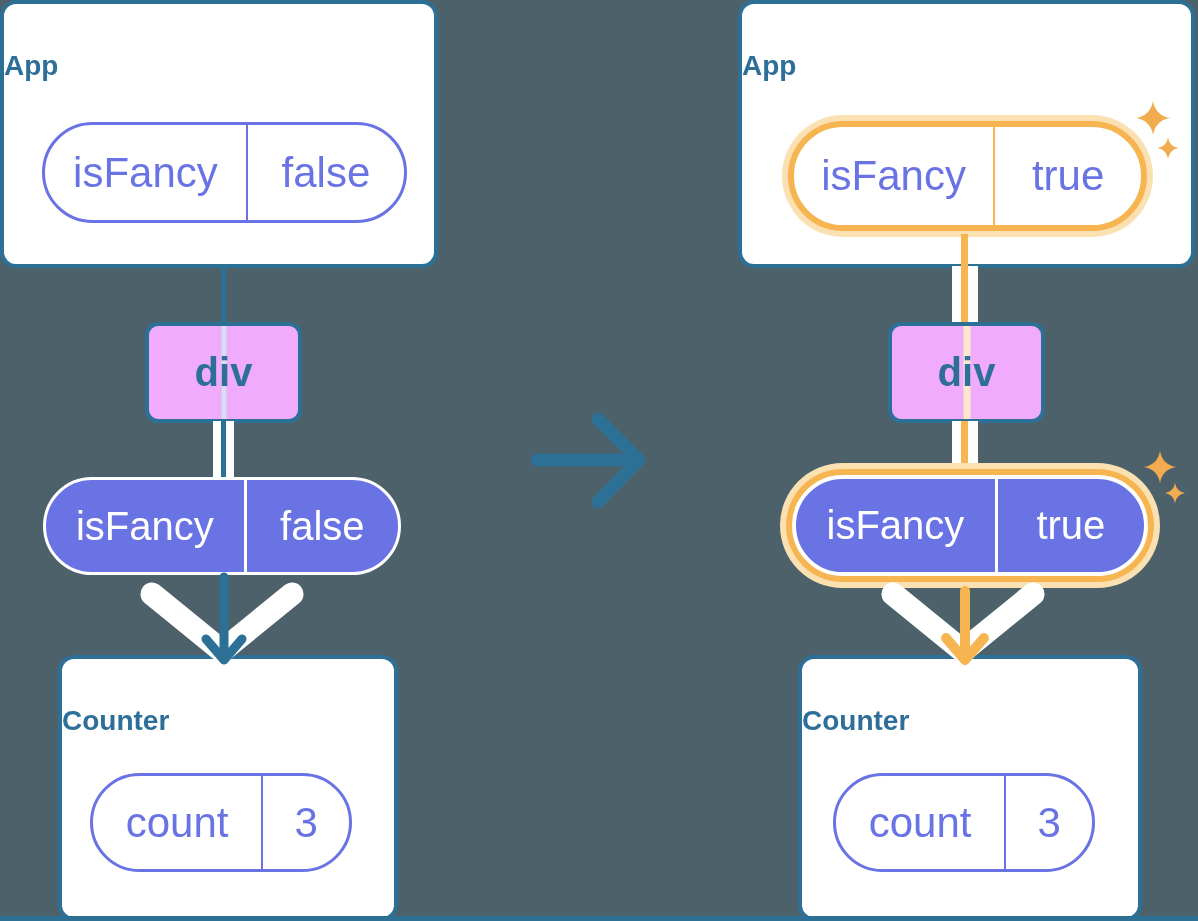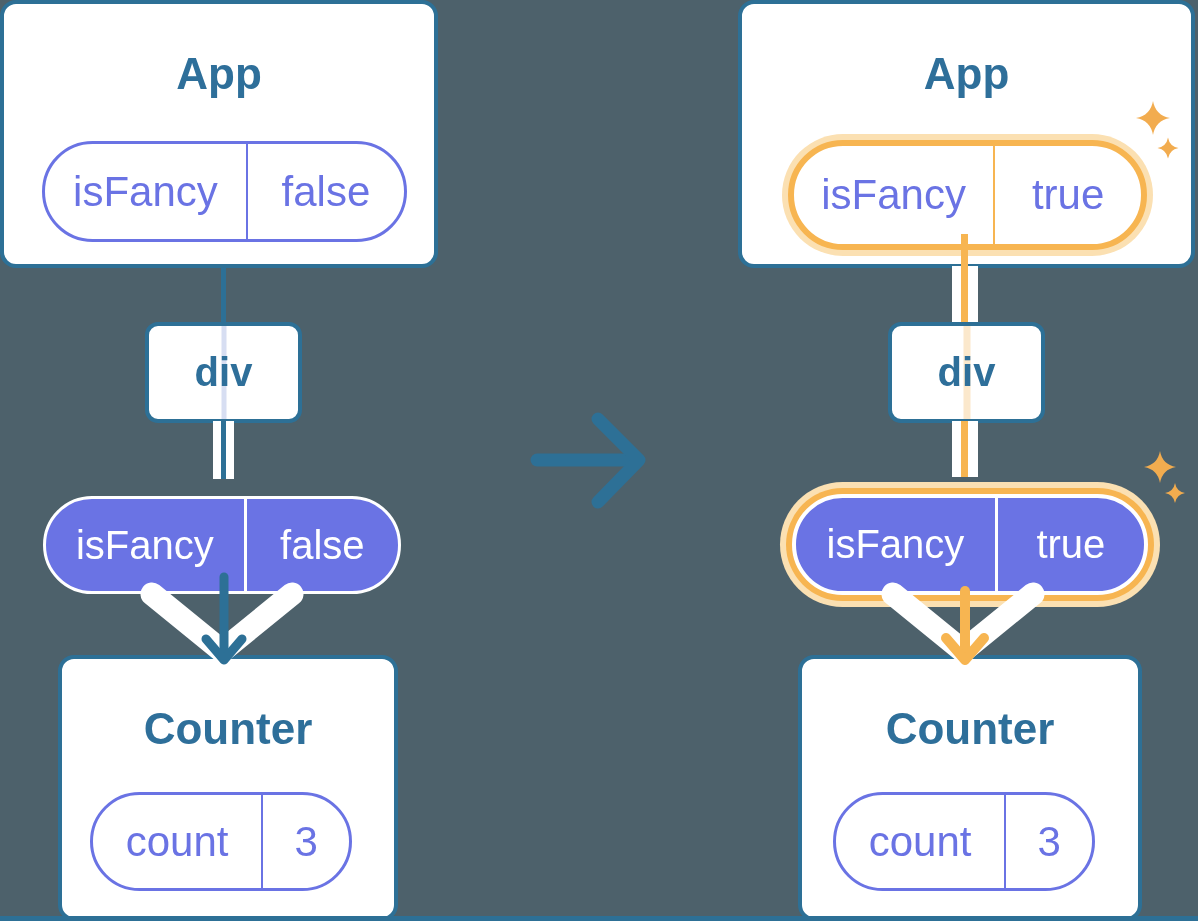"App" .card-title { font-size: 44px -> 28px; text-align: center -> none }
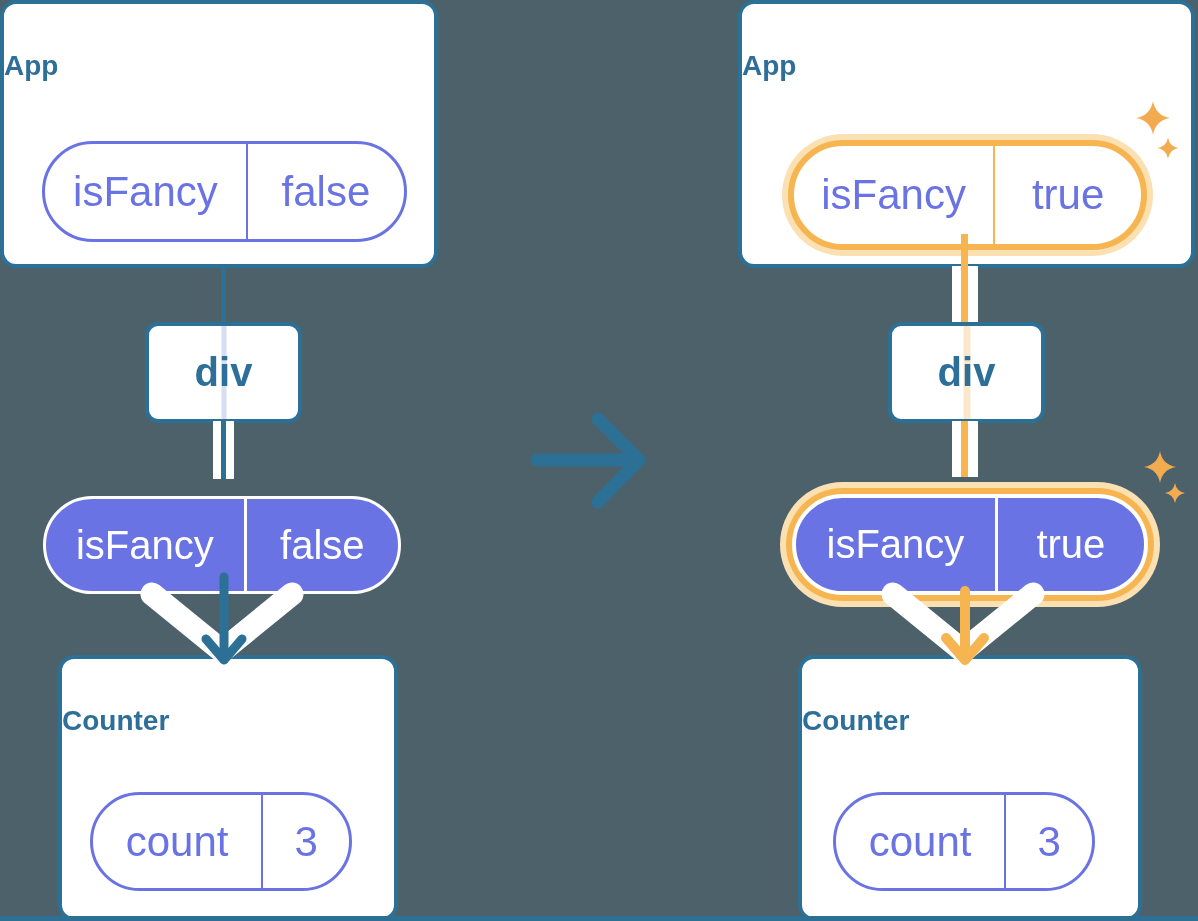"isFancy" .pill { margin-top: 19px -> none }
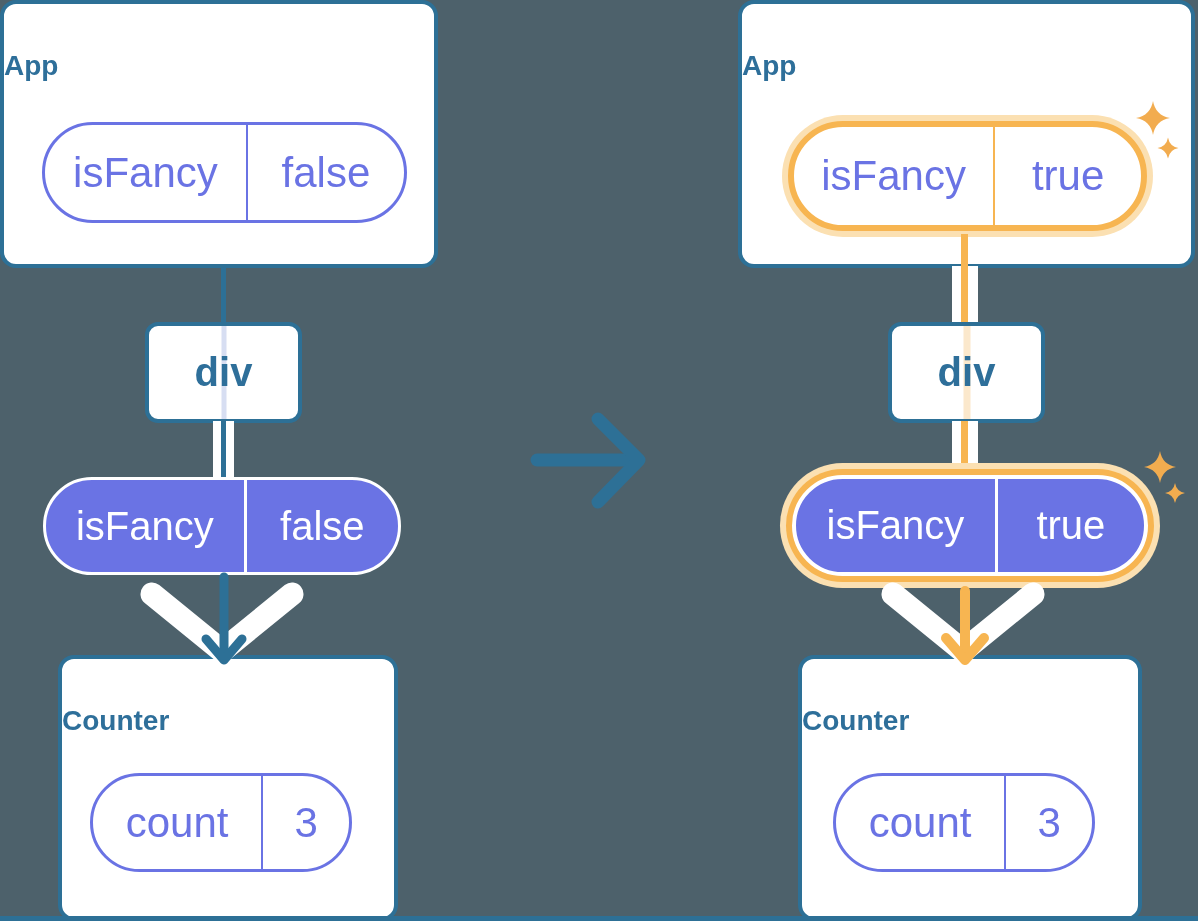"div" .node { background: #ffffff -> #f0abfc }
